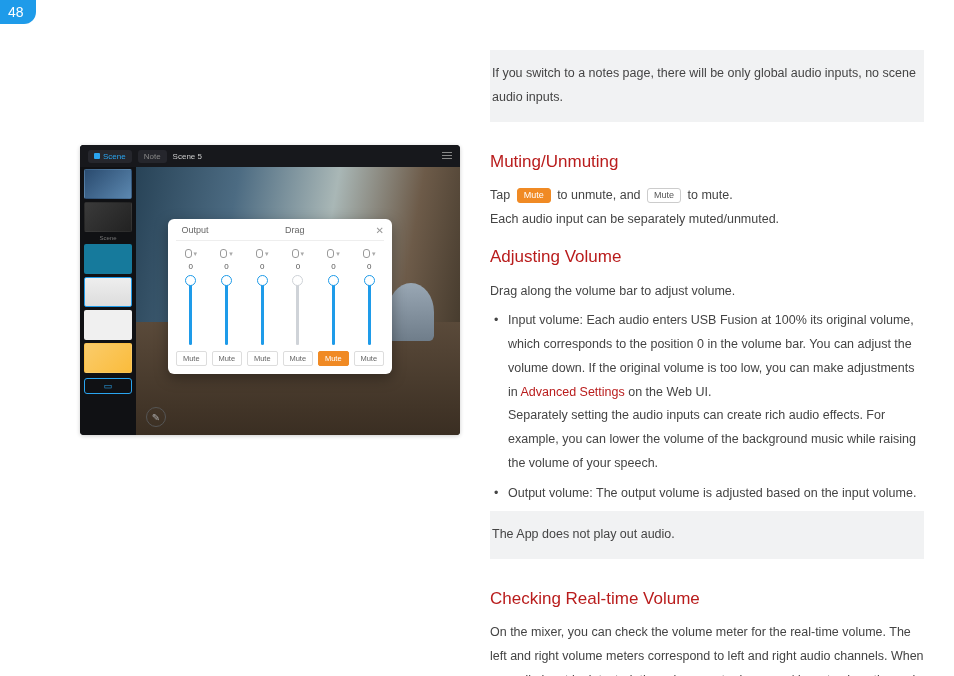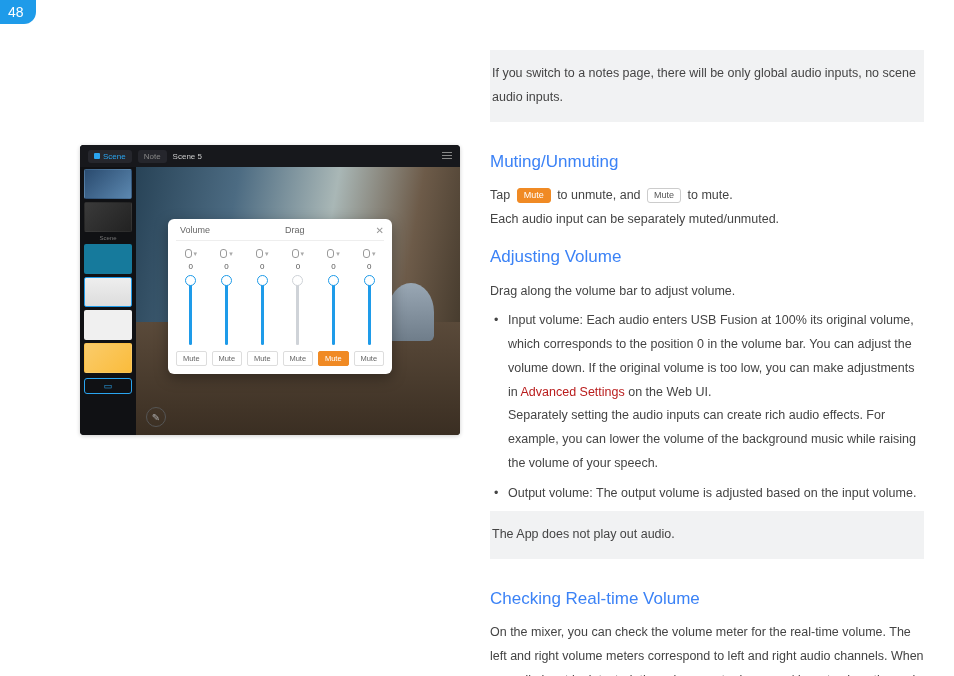"Muting/Unmuting" h3.section { color: #3b82f6 -> #b91c1c }
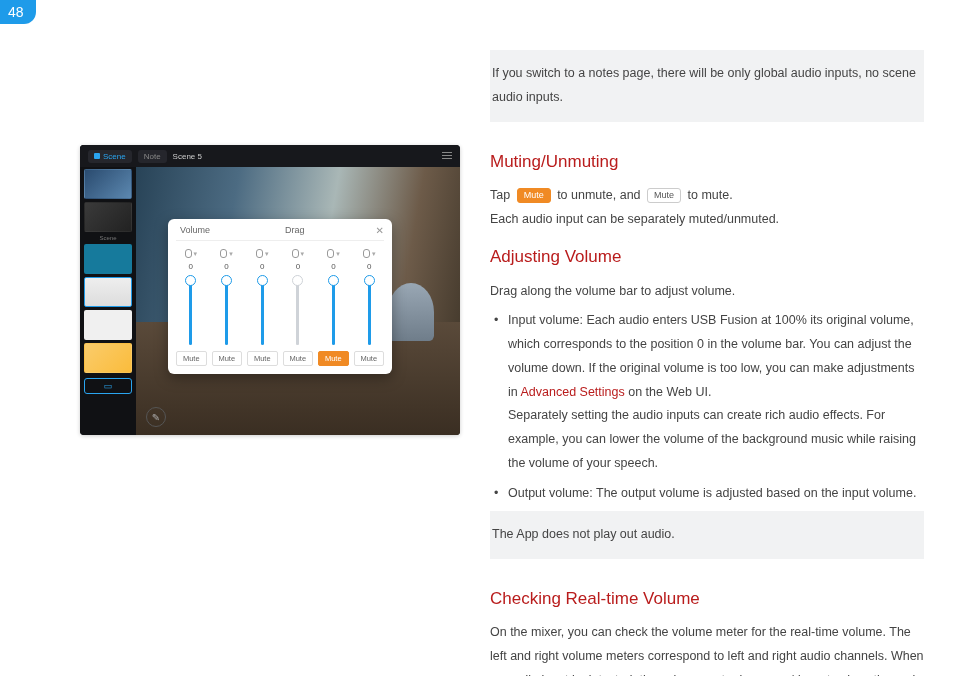"Volume" div.h-out { text: Volume -> Output }
